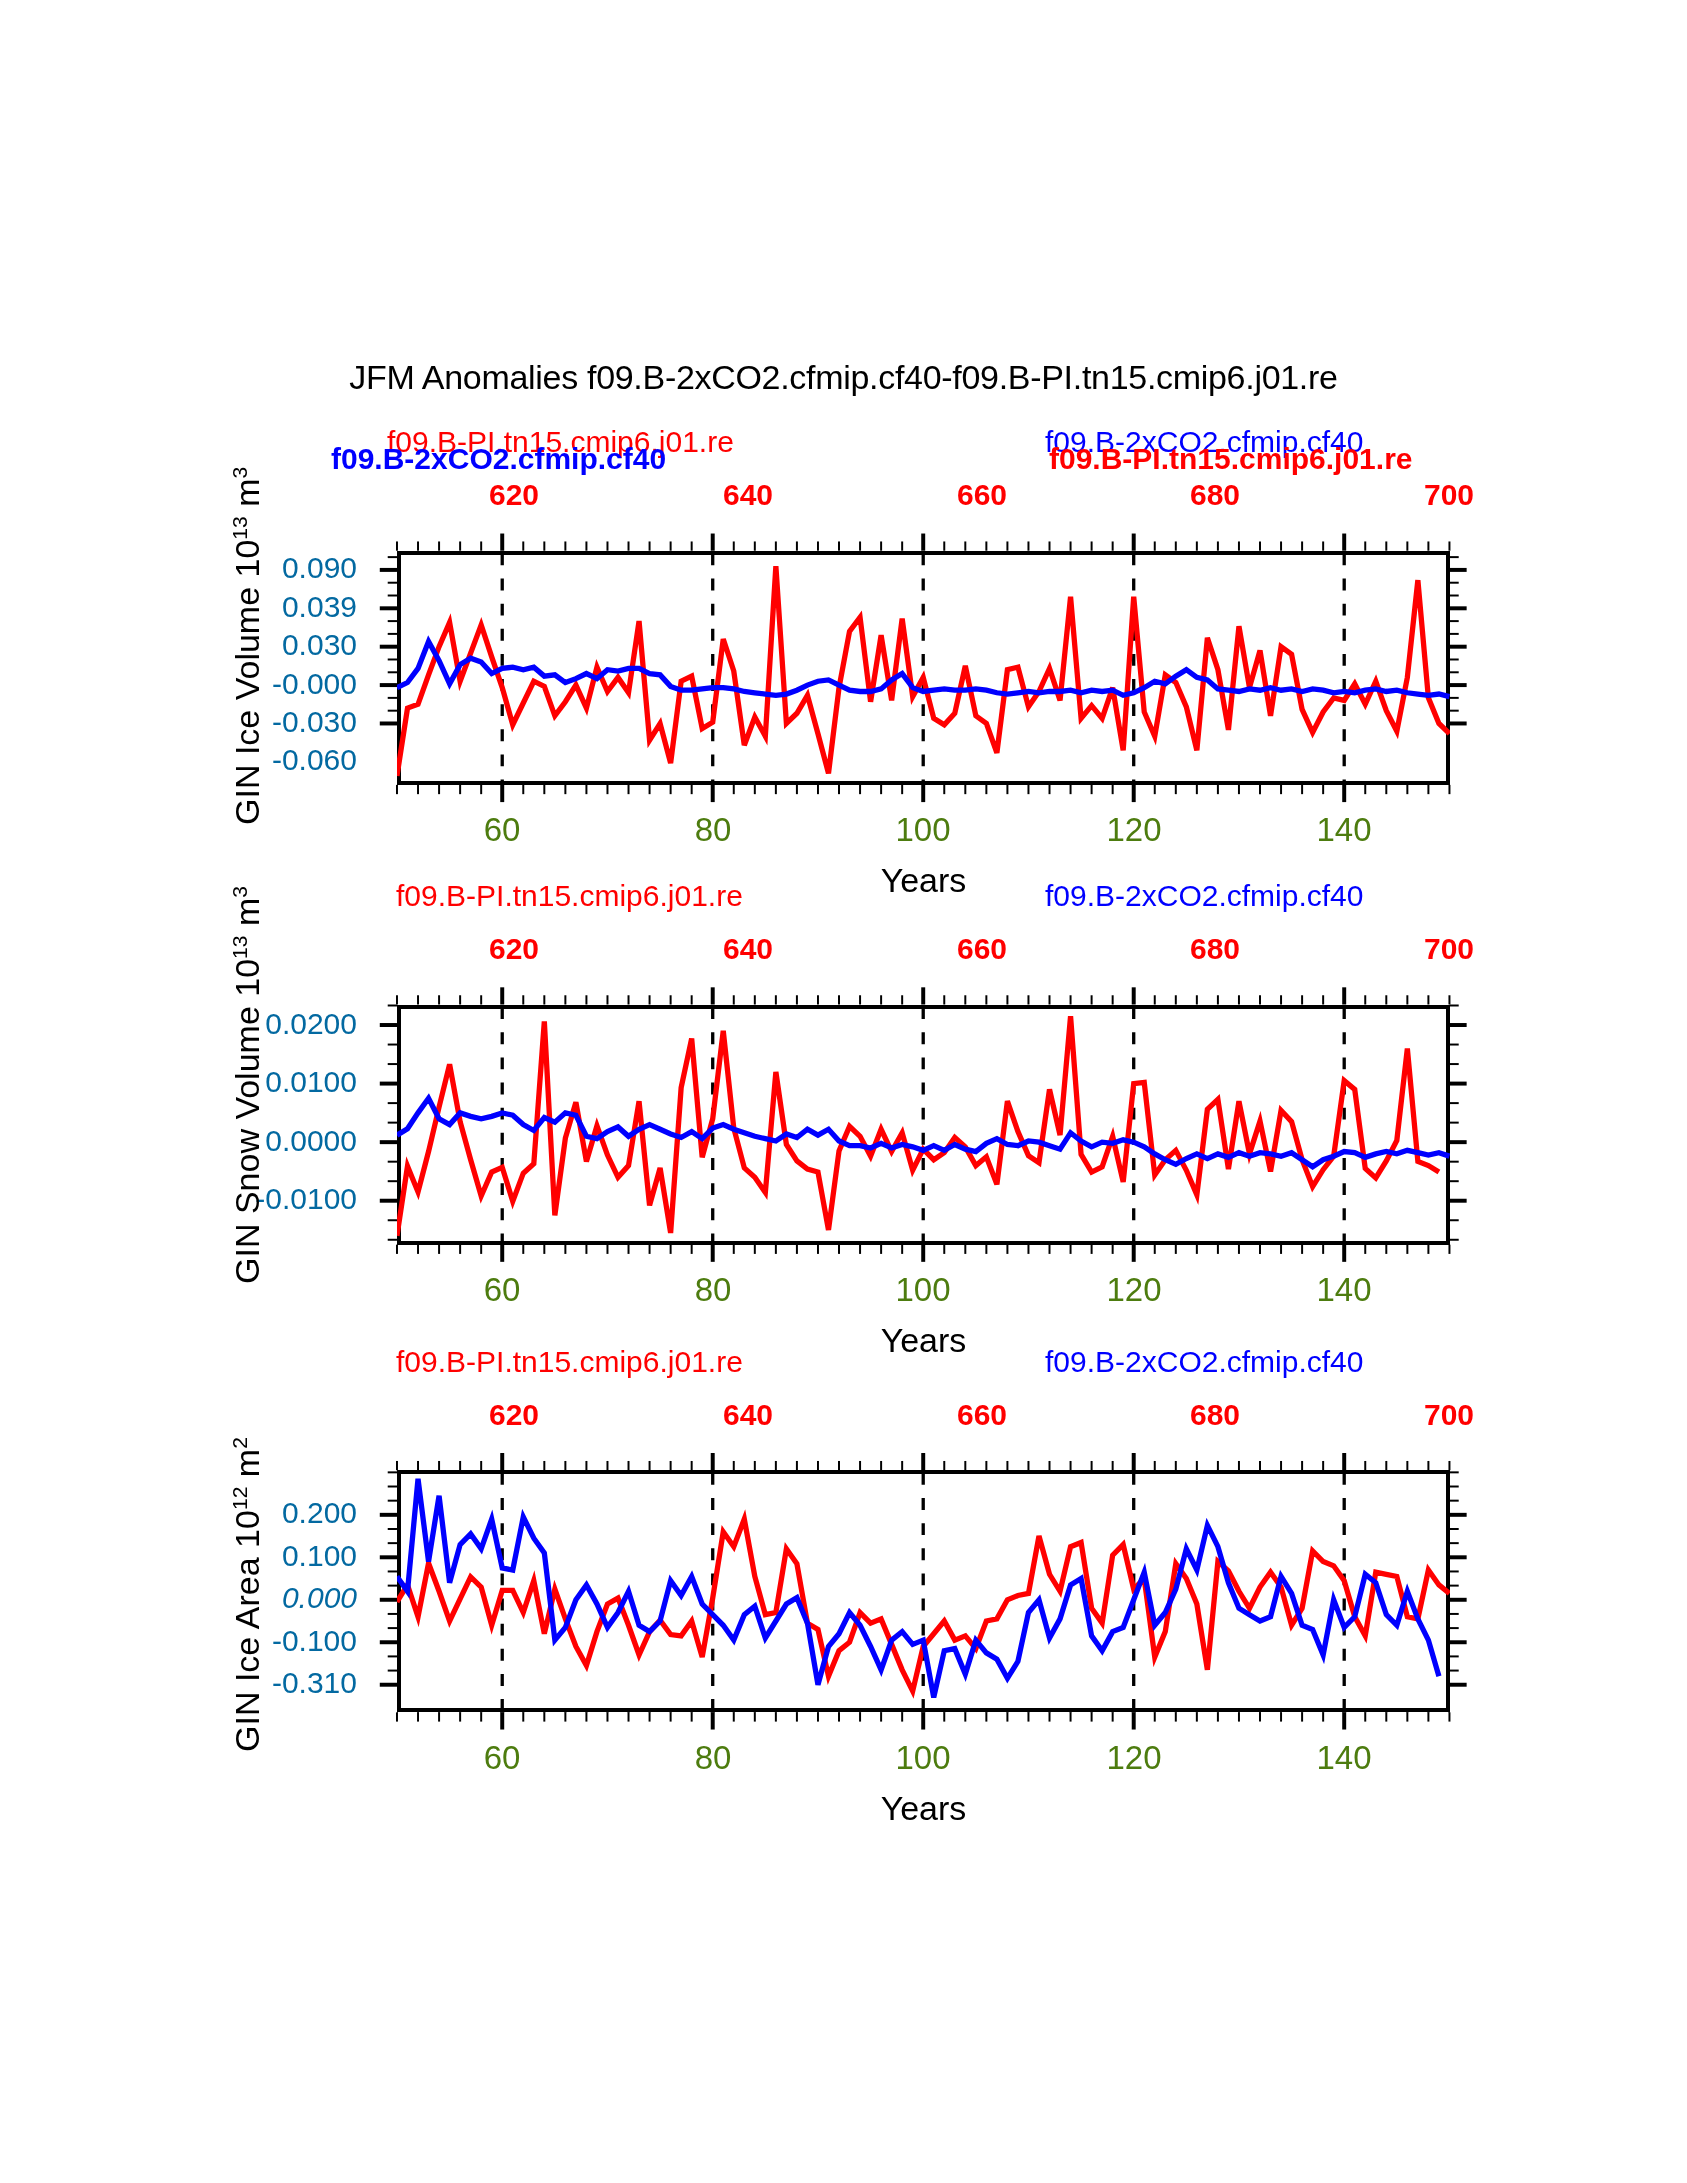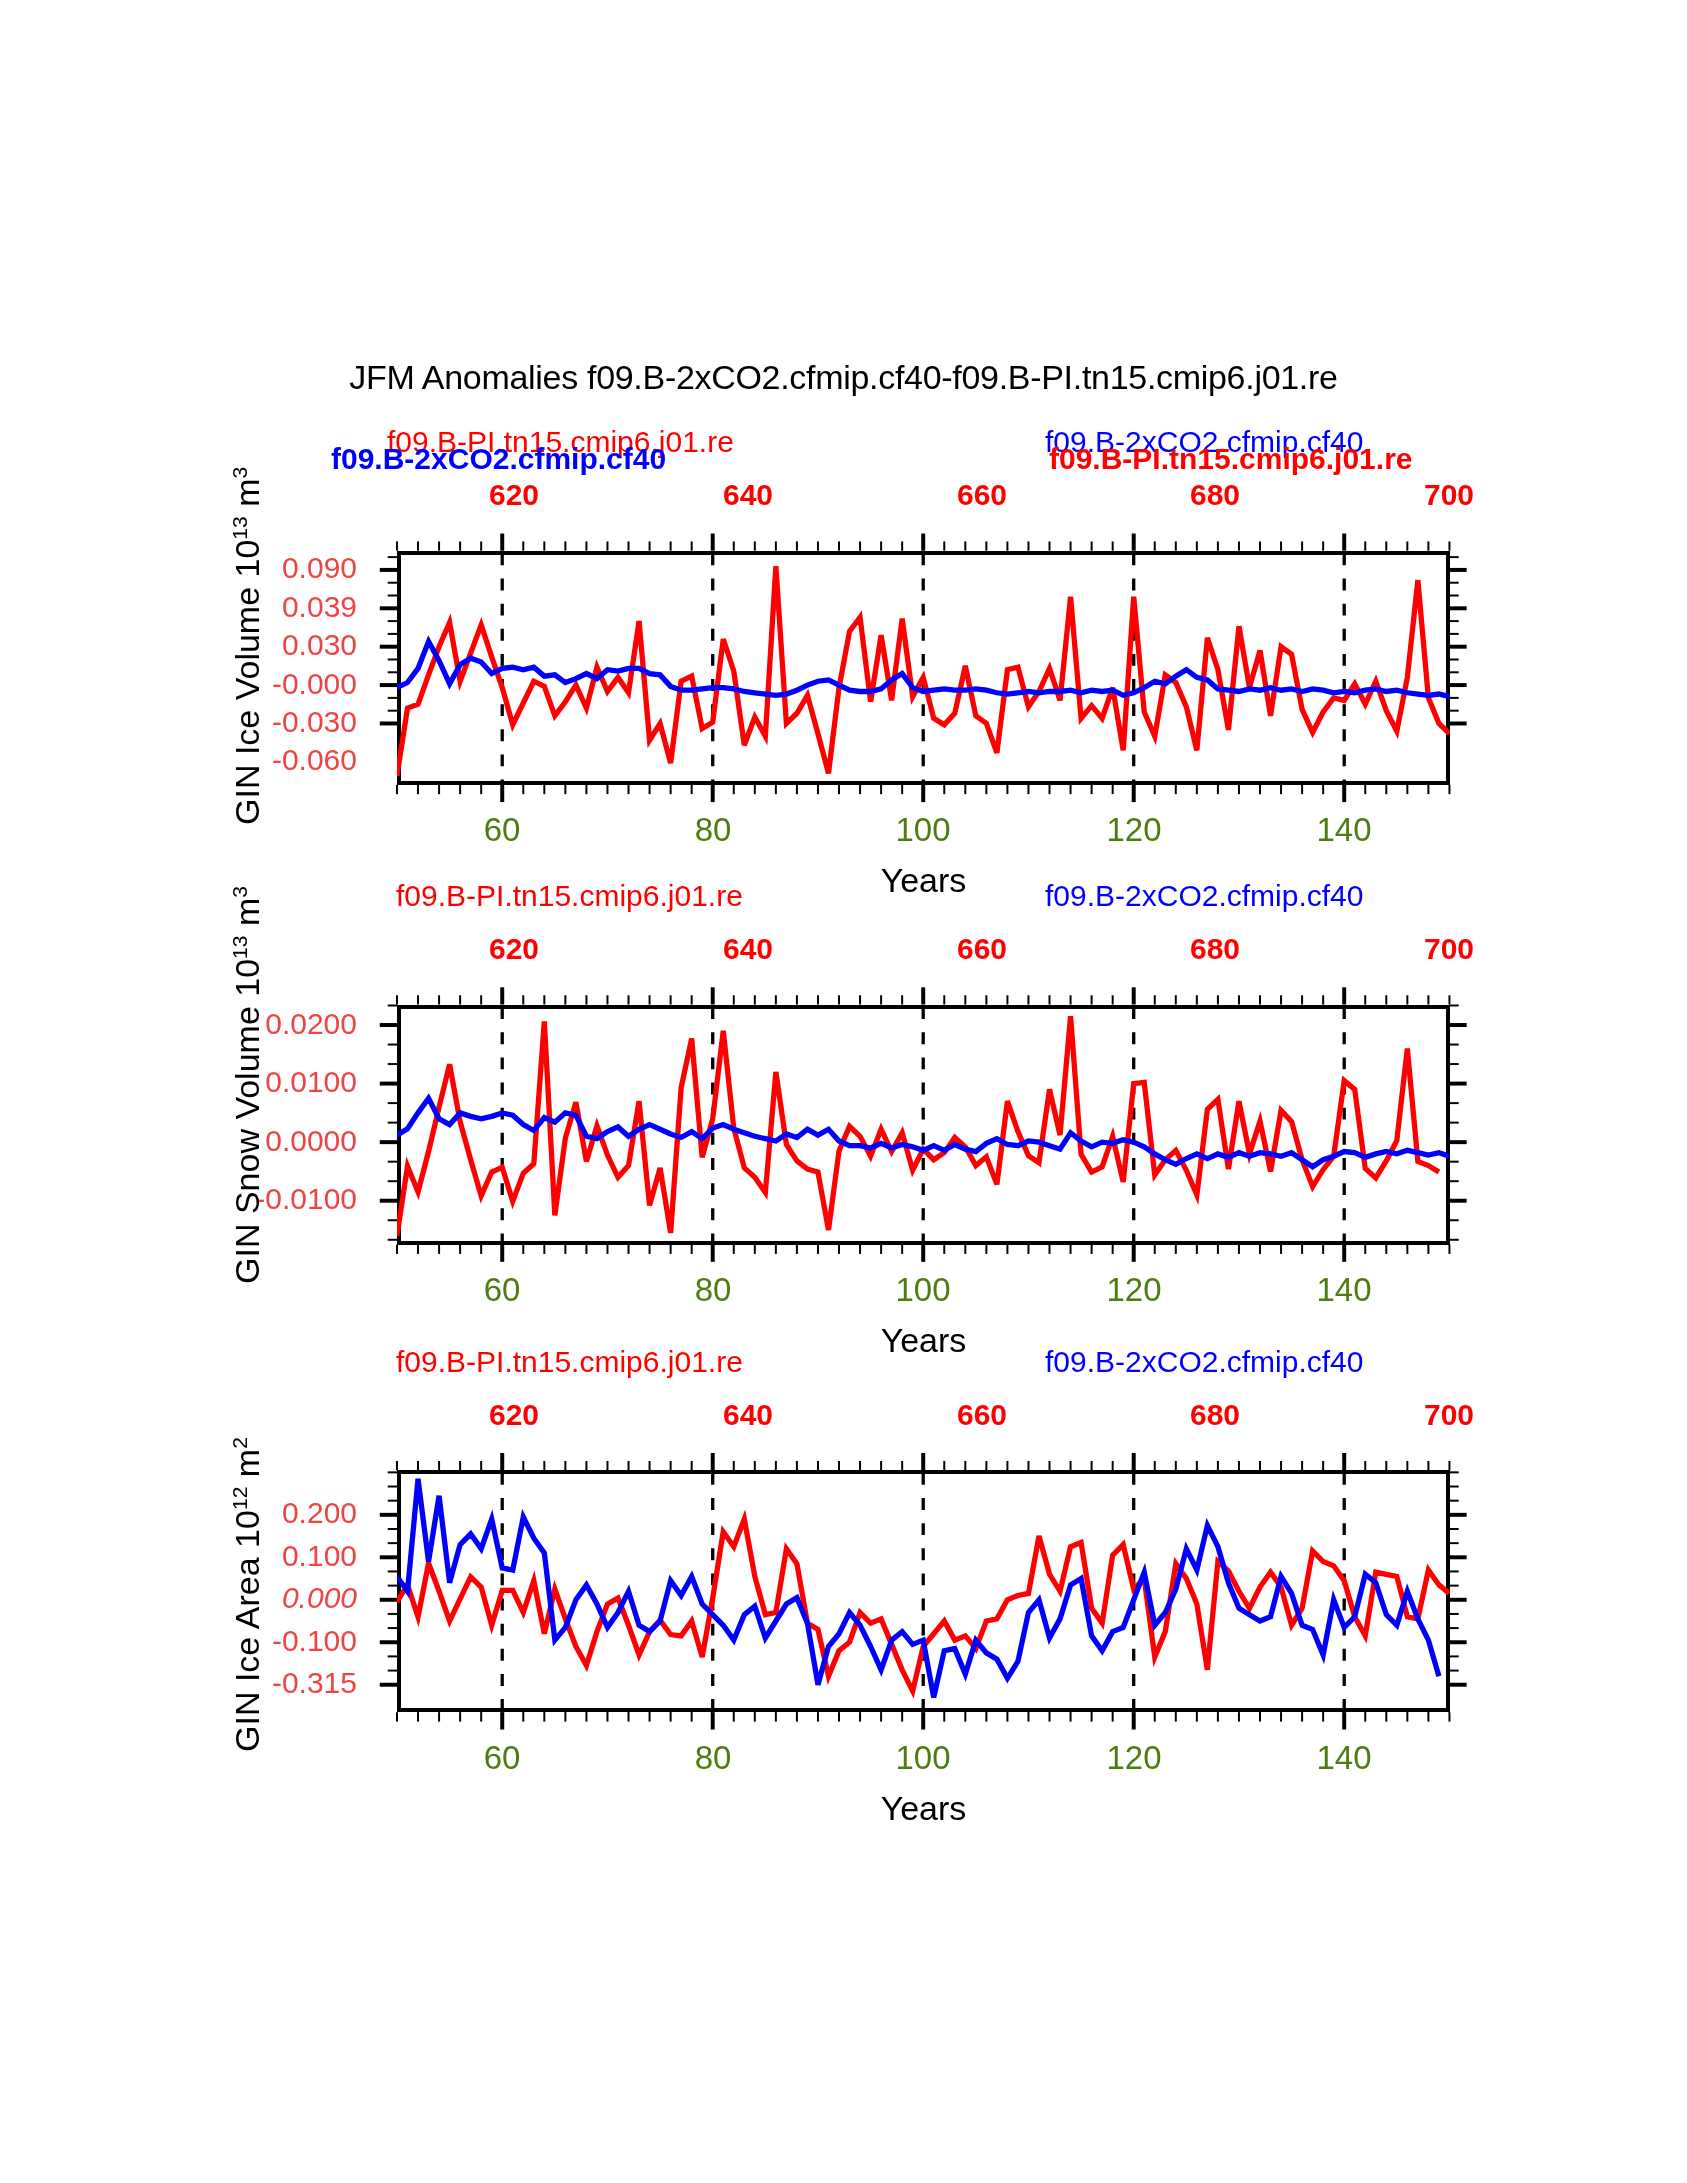"0.090" .tick-label-y { color: #ef4444 -> #0369a1 }
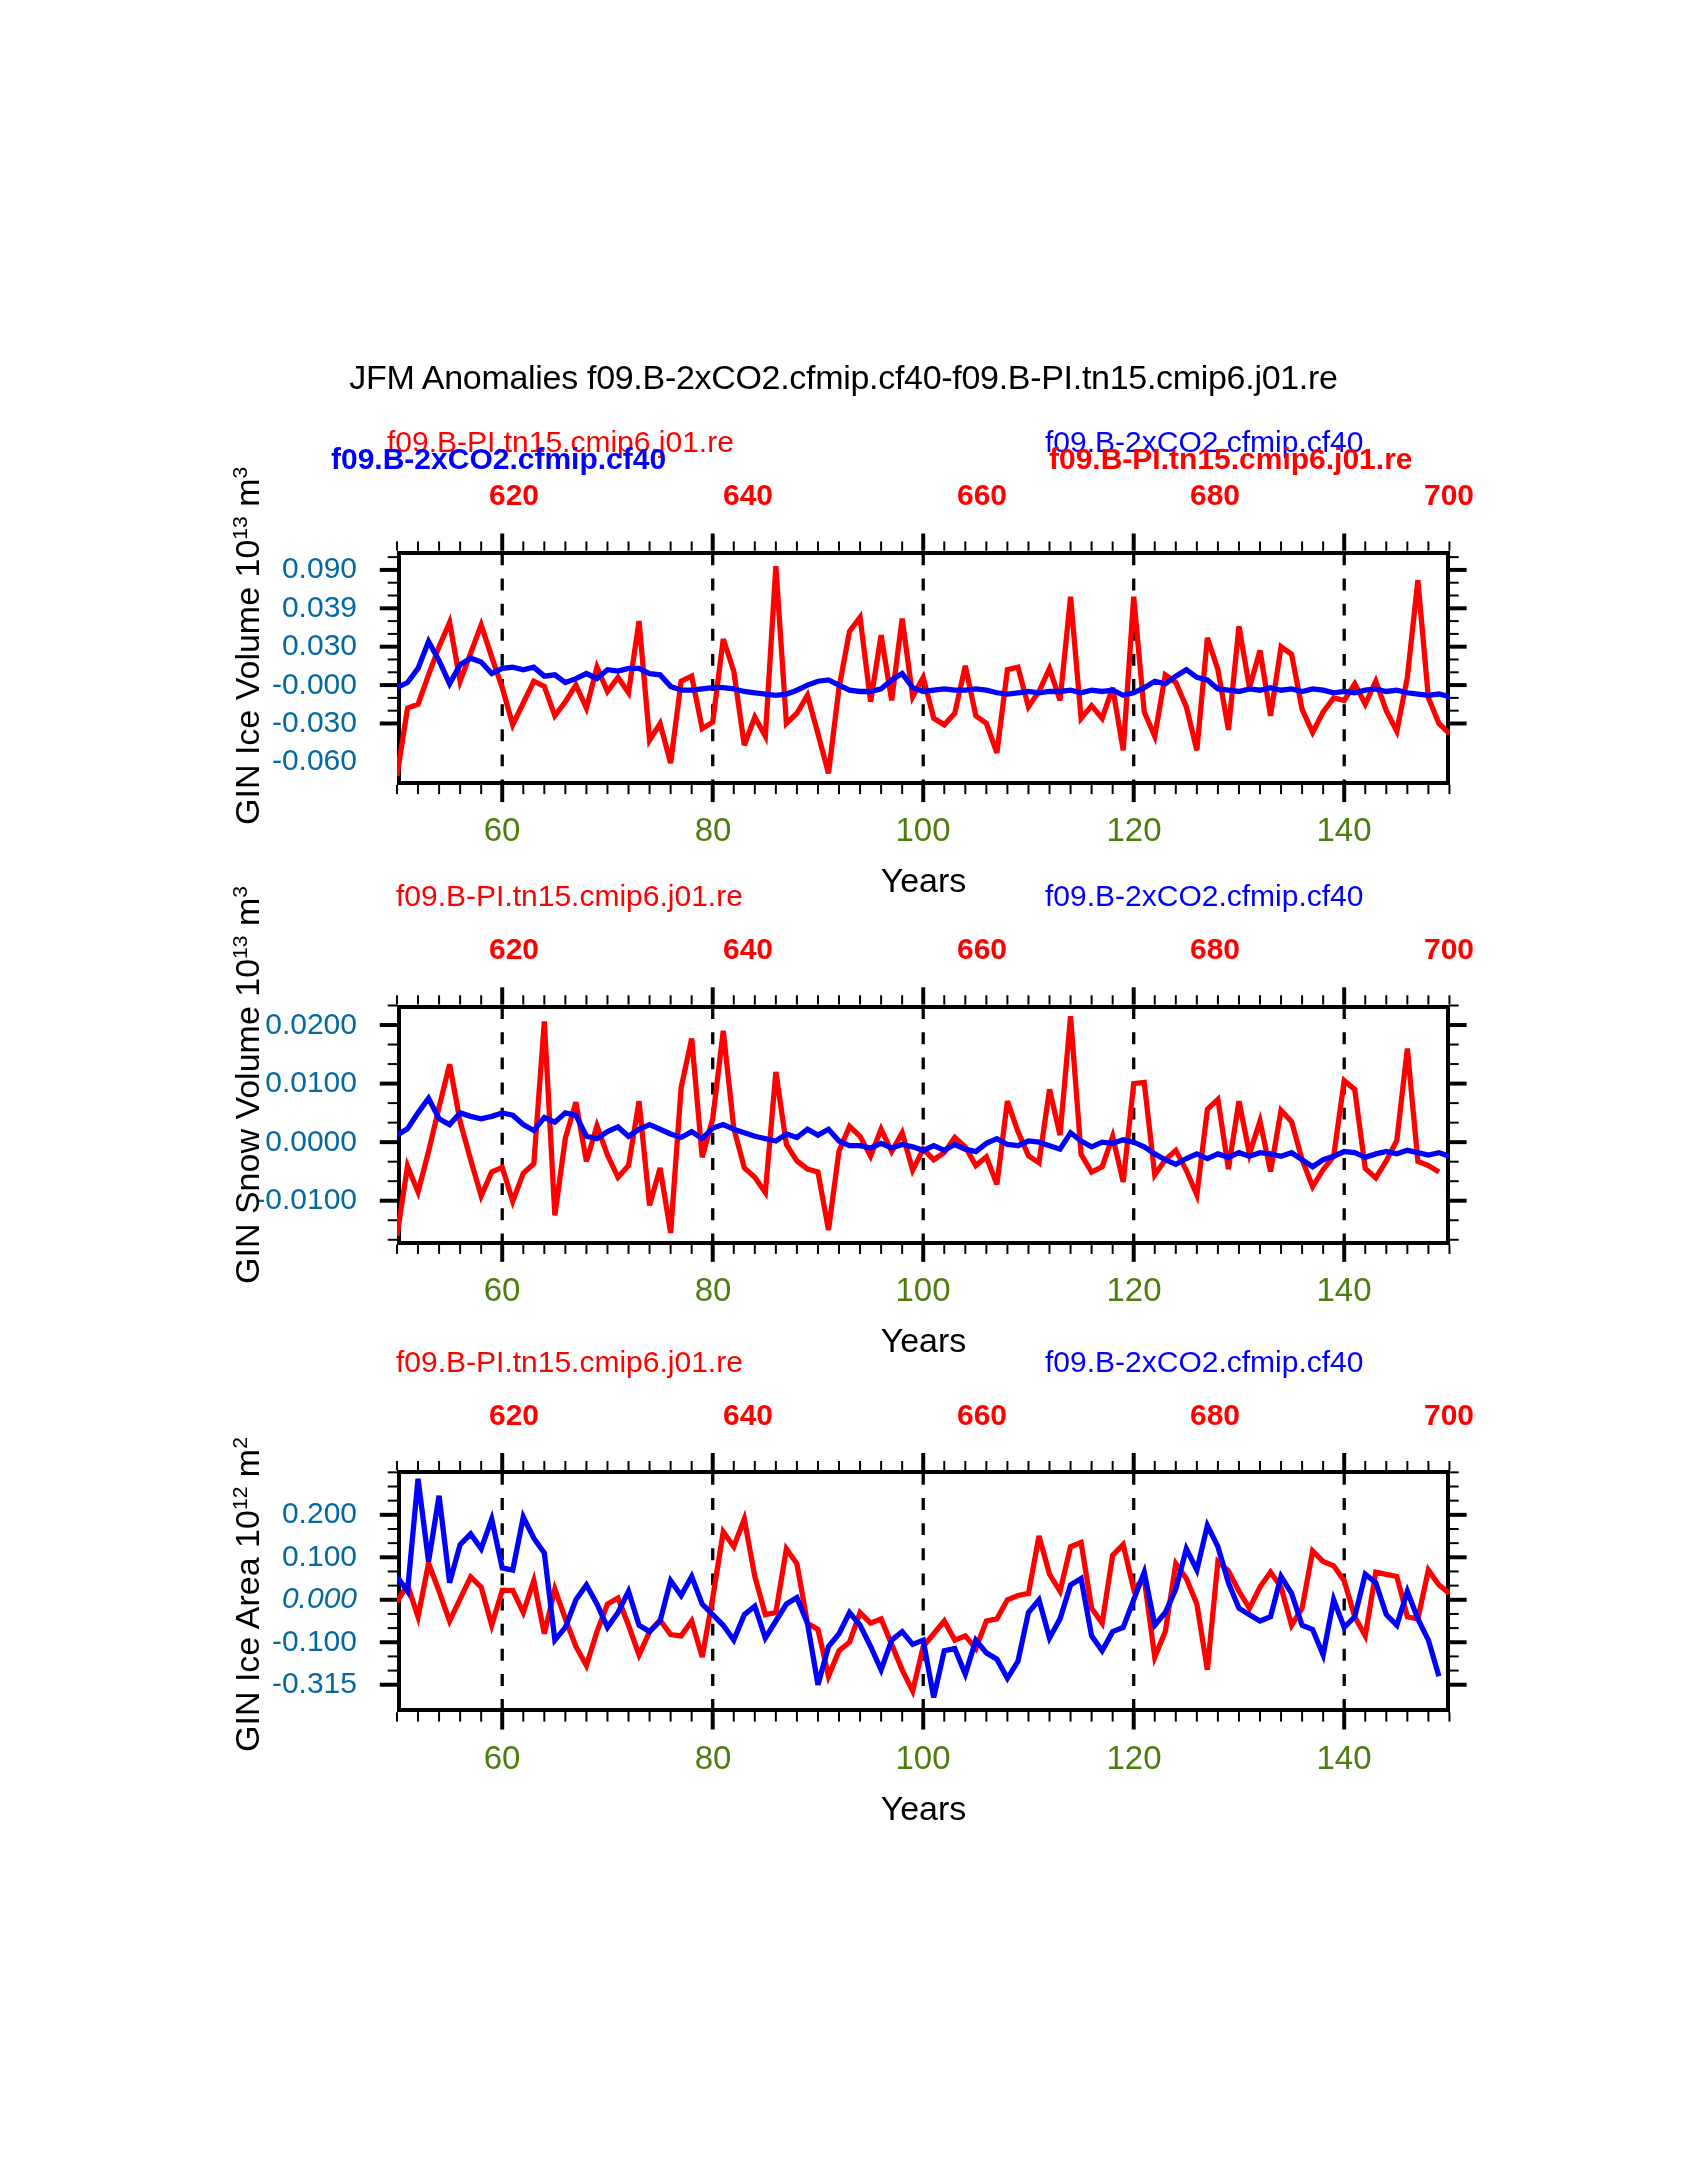"-0.315" div.tick-label-y { text: -0.315 -> -0.310 }
